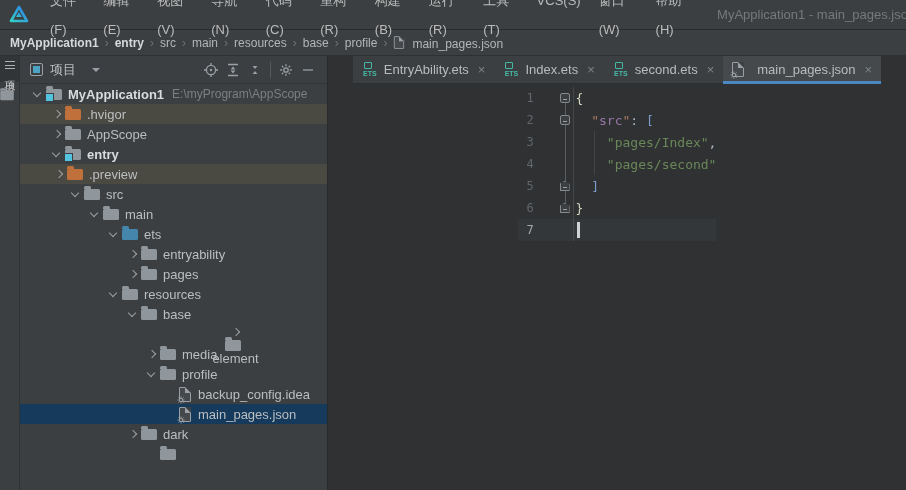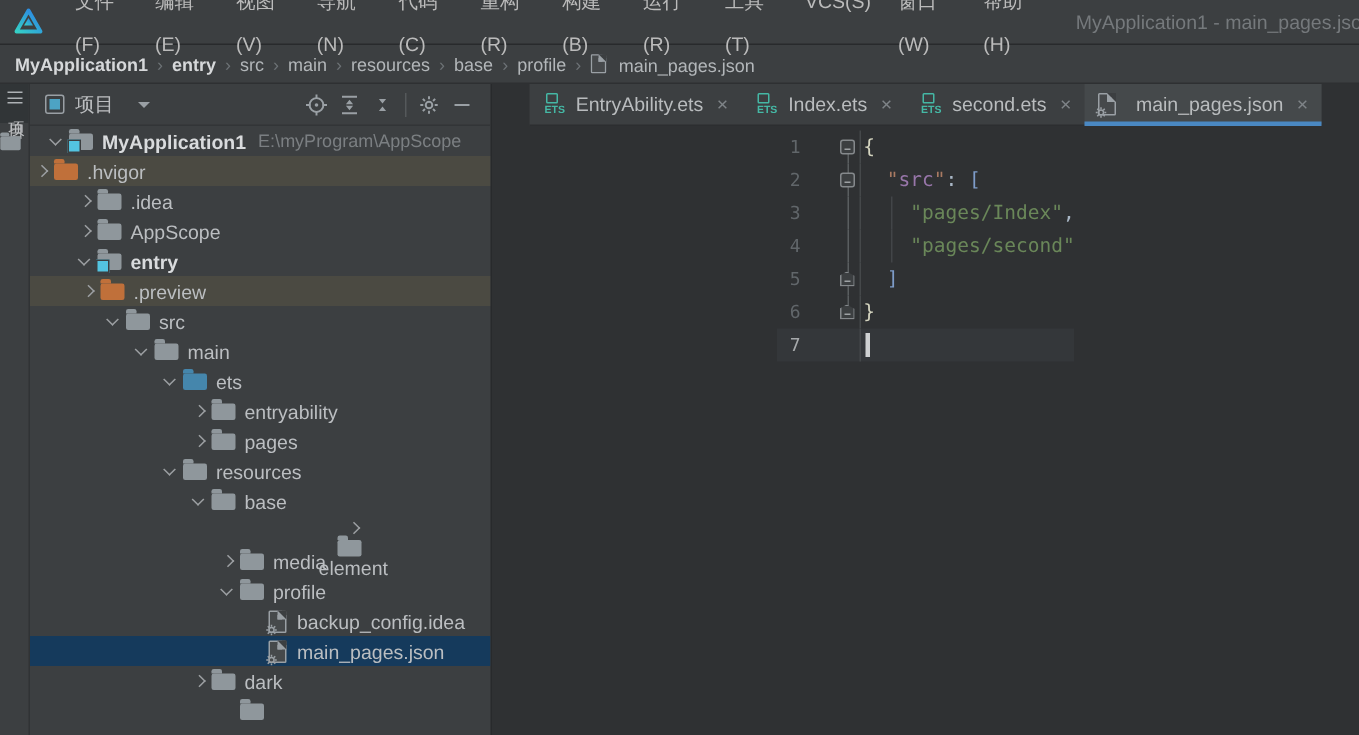".hvigor" div.trow { padding-left: none -> 29px }
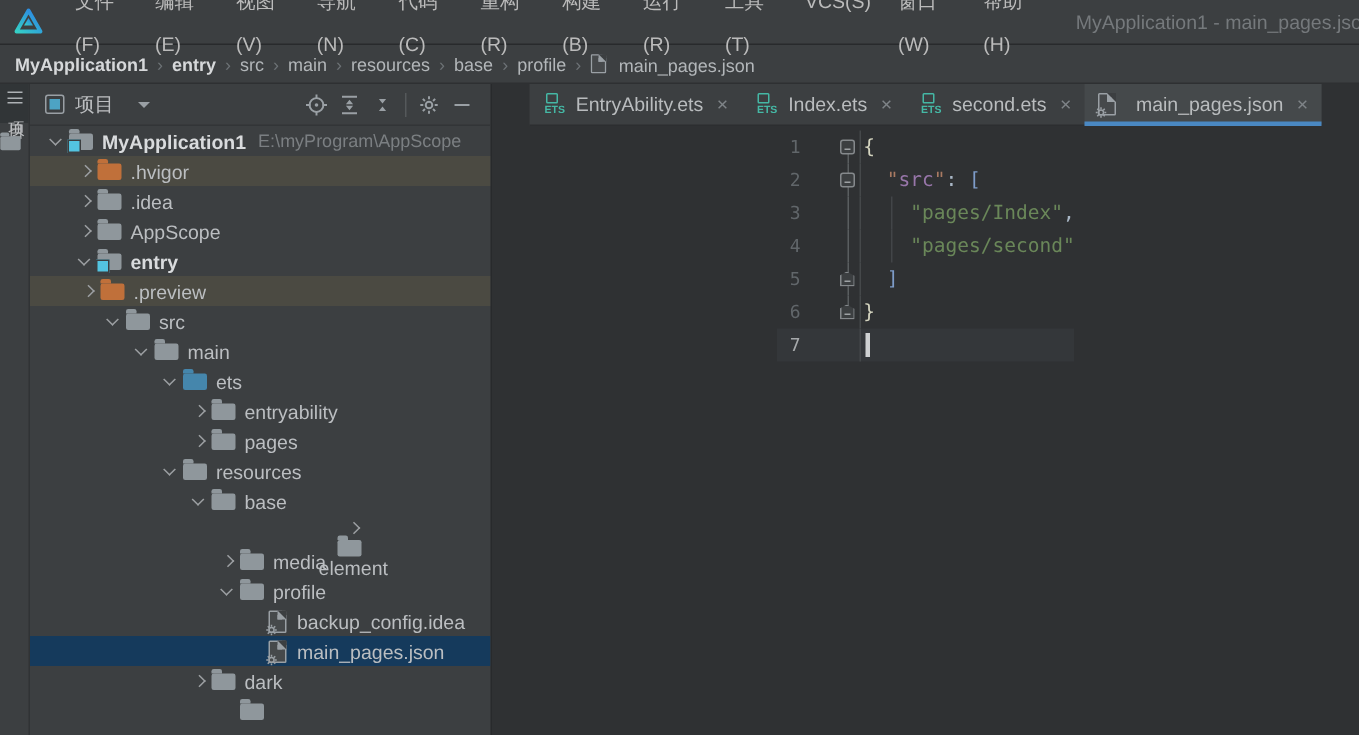".idea" div.trow { html: <div> <span></span> <span></span> <span>.idea</span> </div> -> none }
